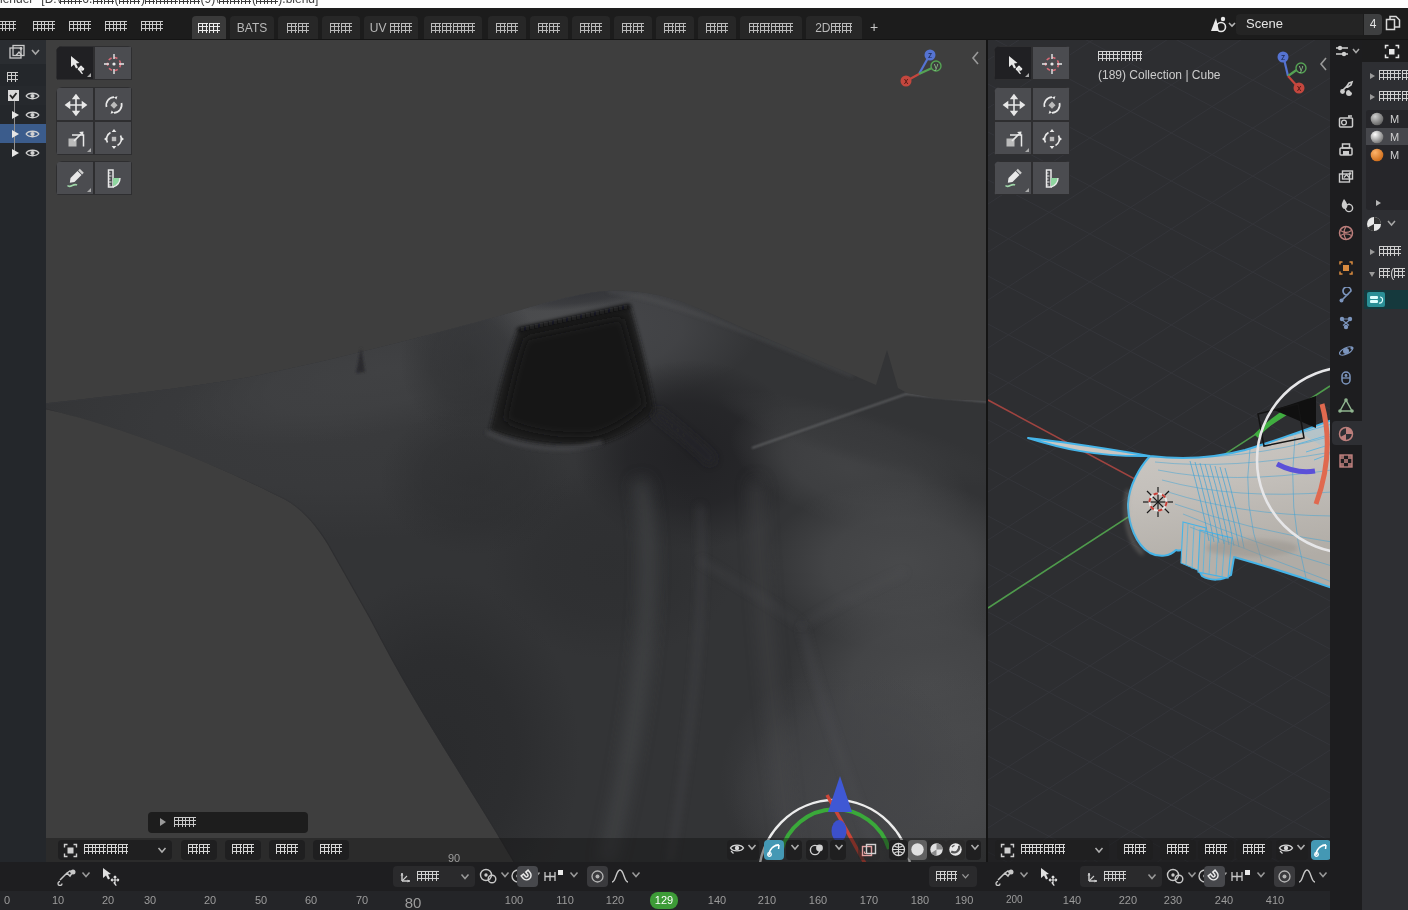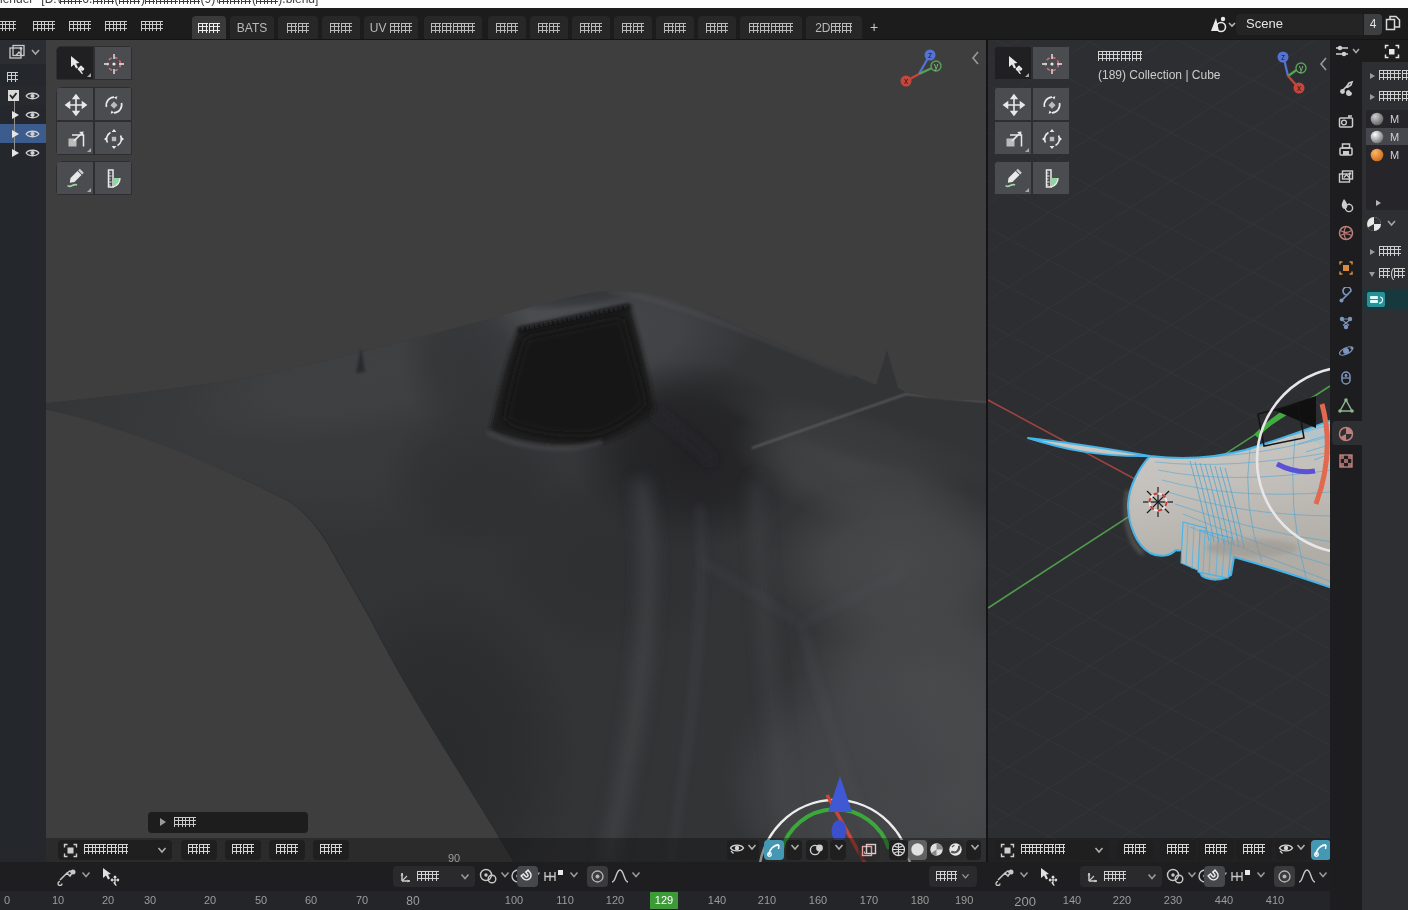"80" div.ab { font-size: 12px -> 15px }
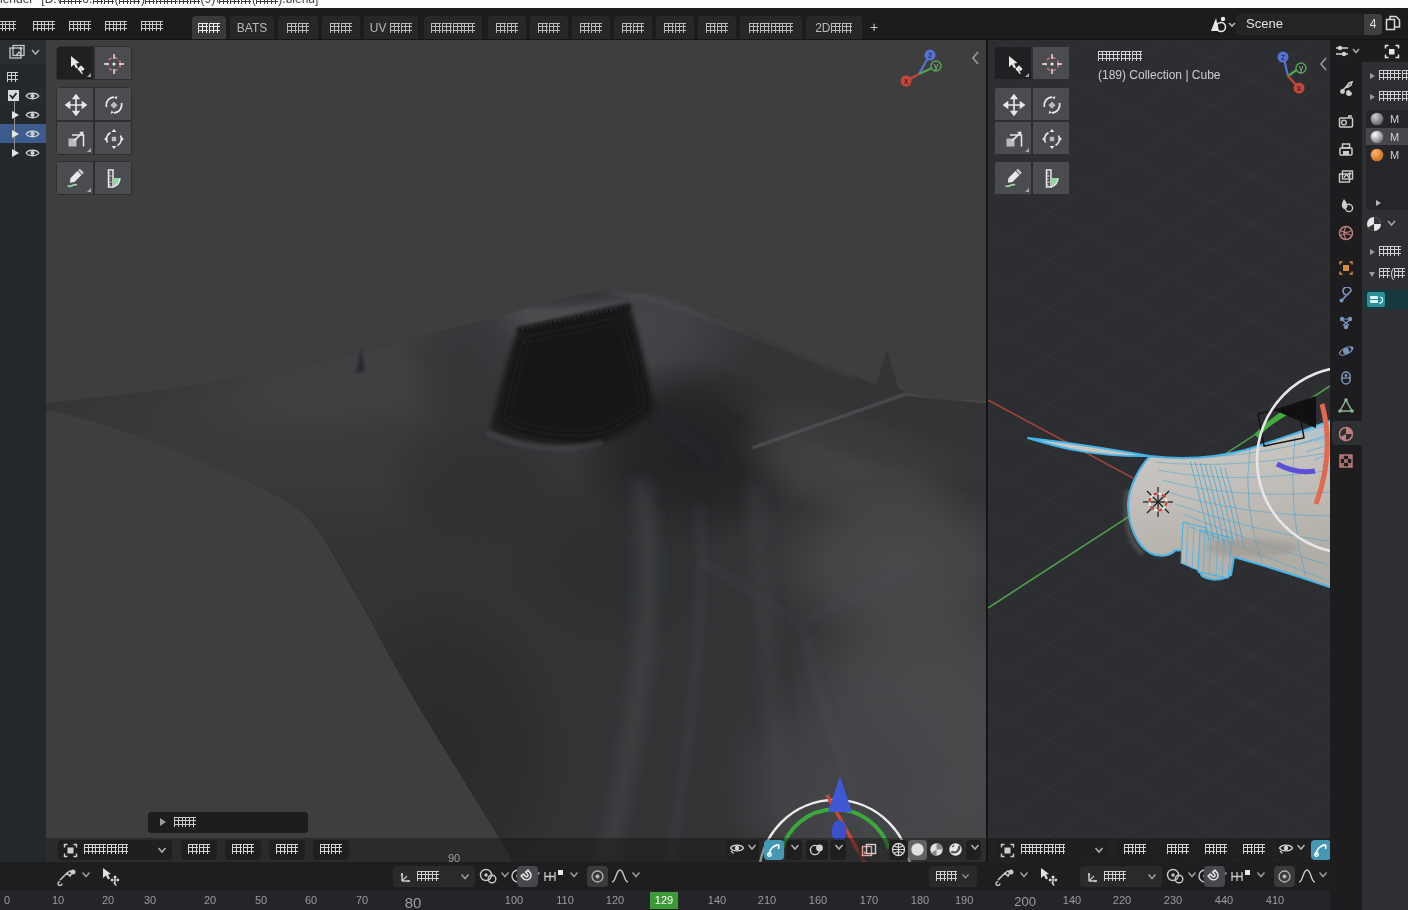"129" div.ab { border-radius: 0 -> 8px }
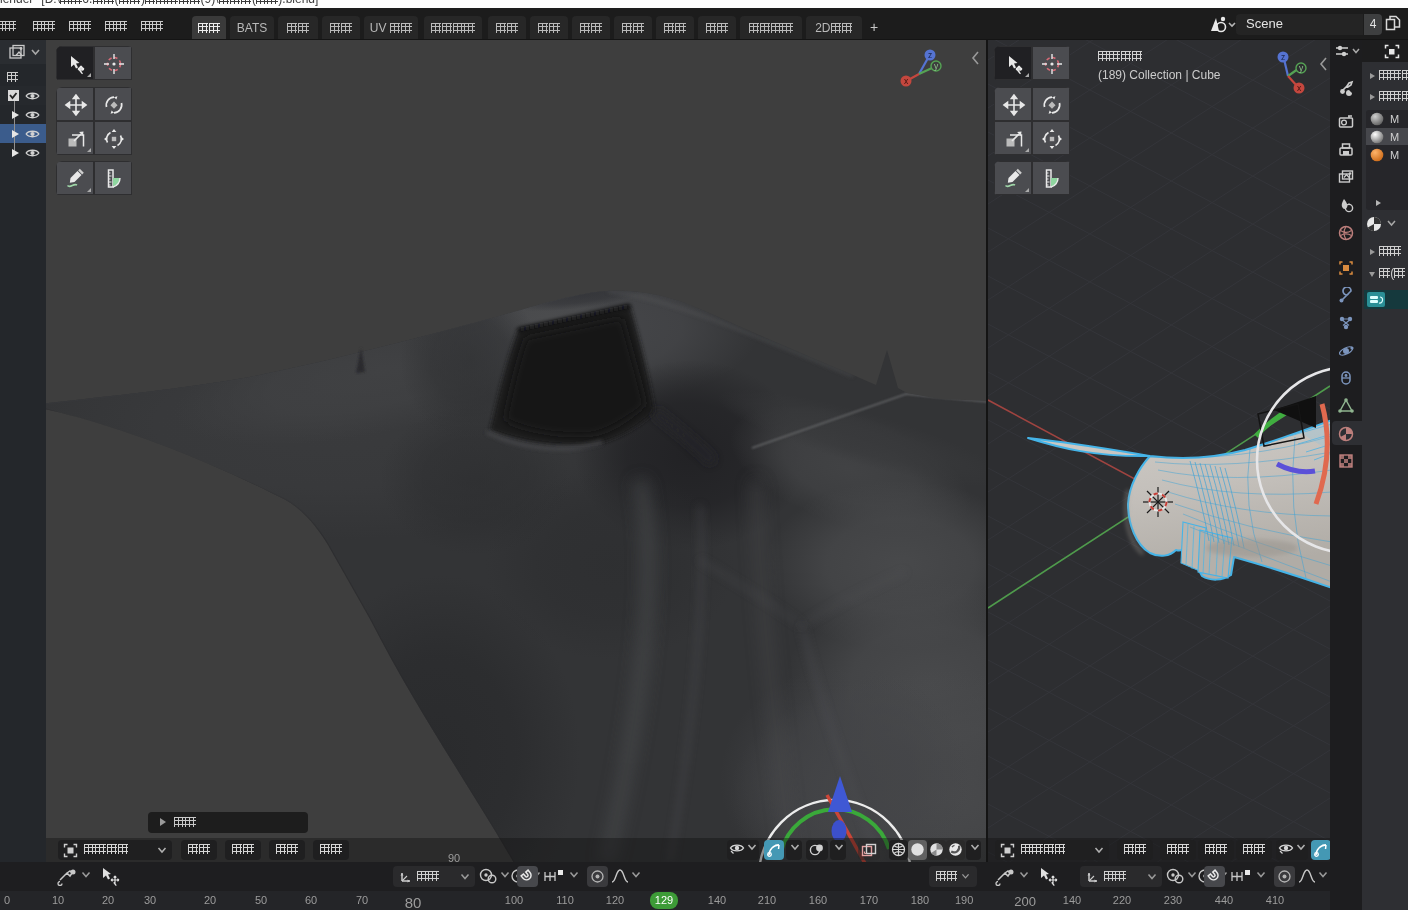"200" div.ab { font-size: 13px -> 10px; text-align: right -> left }
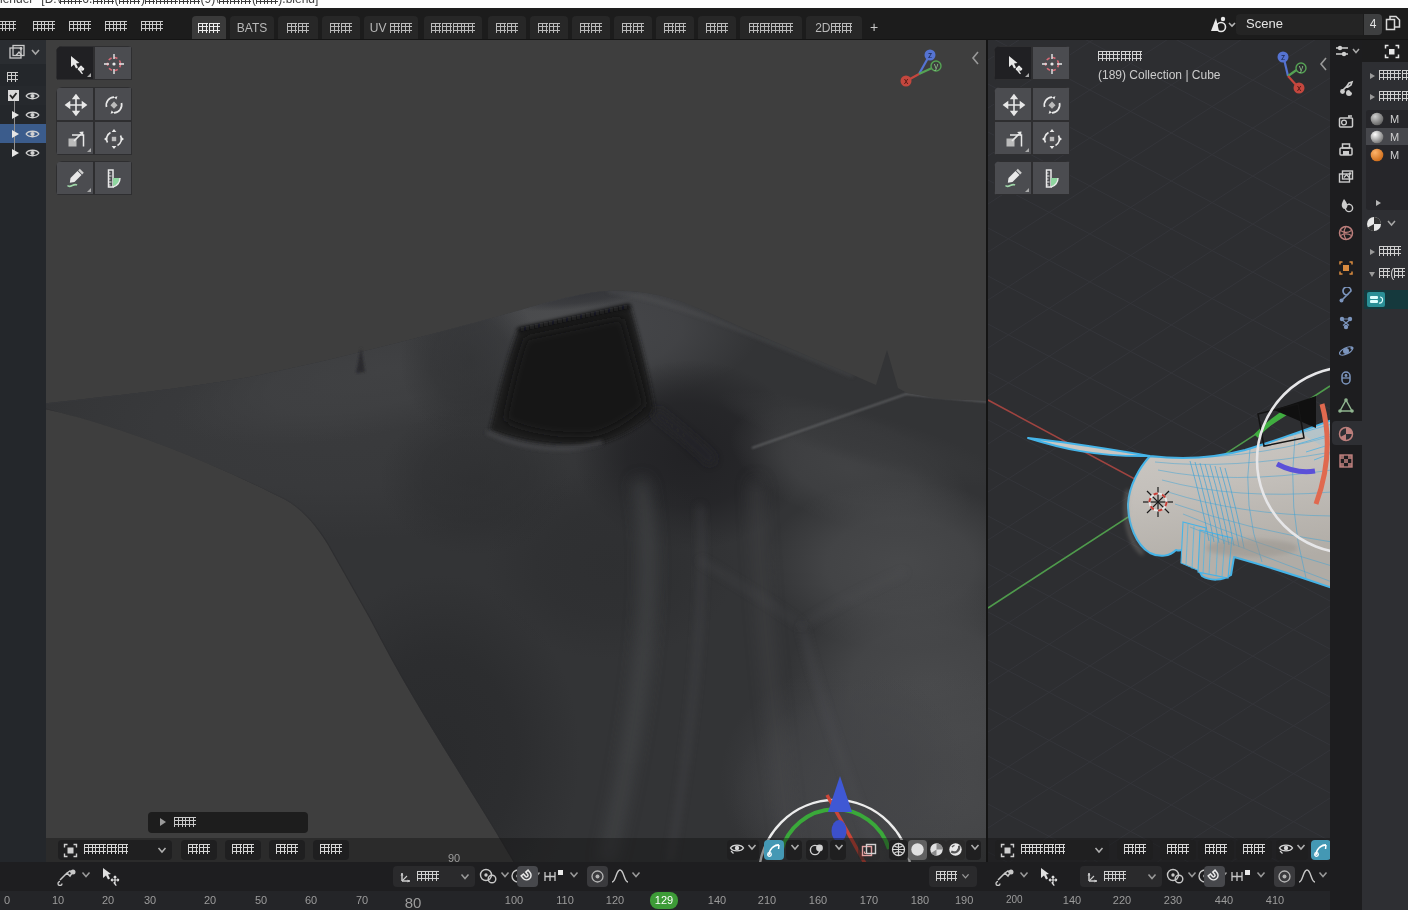"220" div.ab { text-align: center -> right }
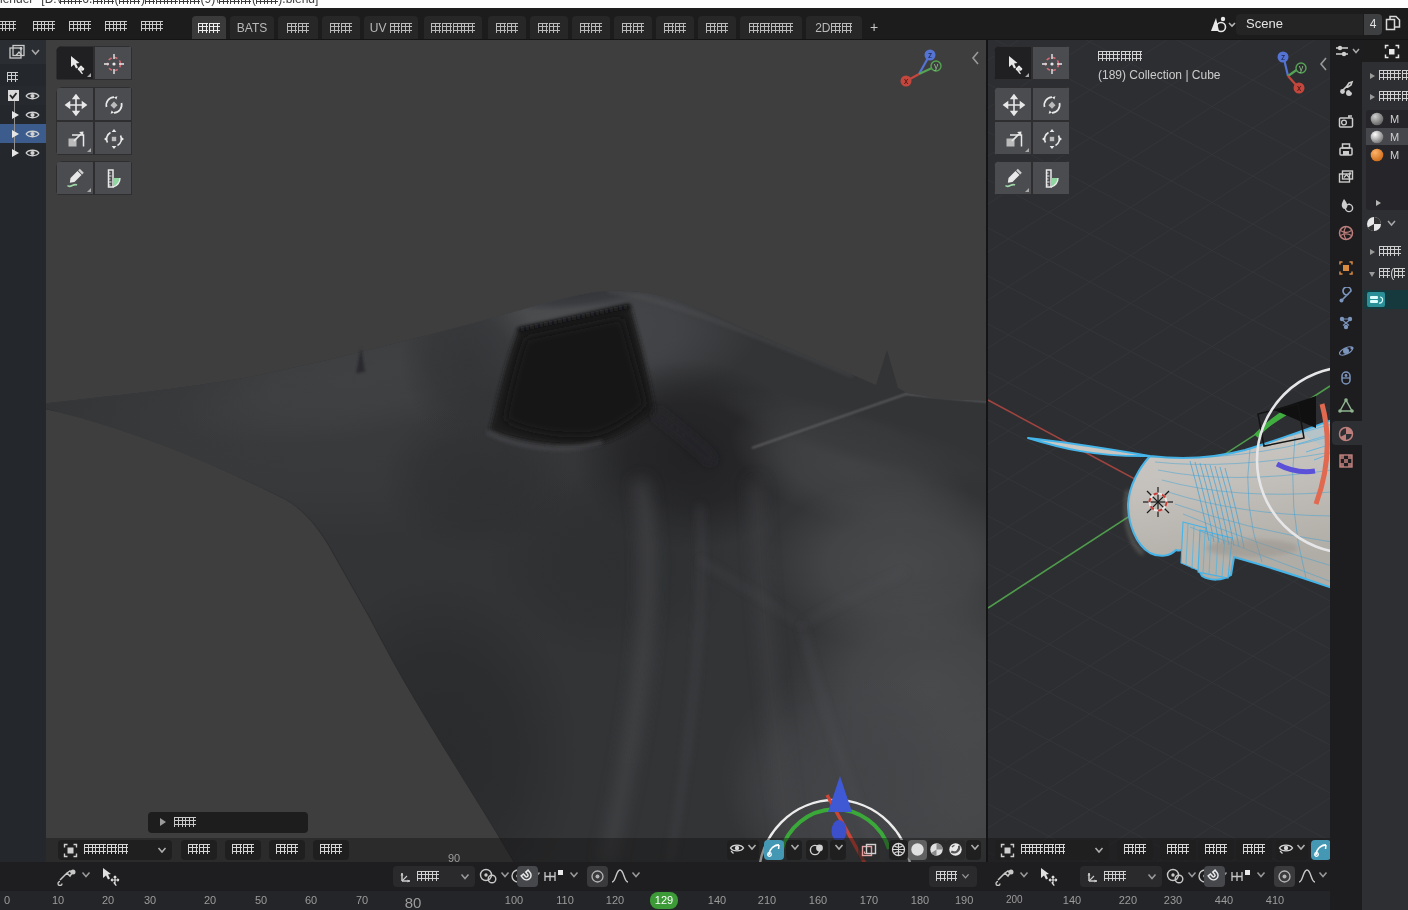"440" div.ab { text: 440 -> 240 }
